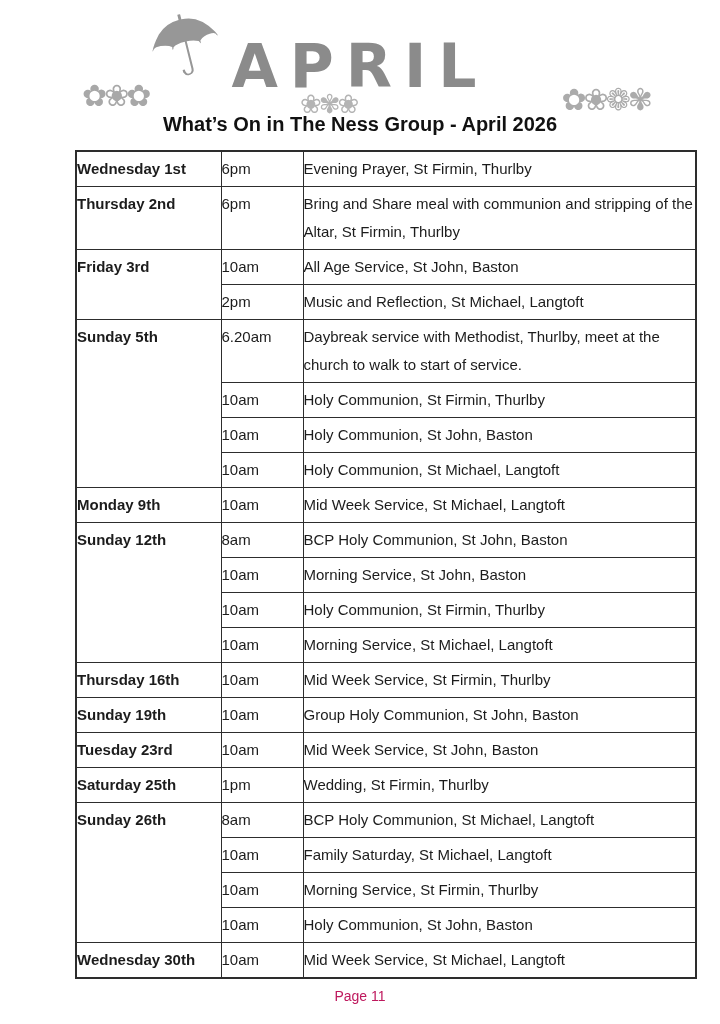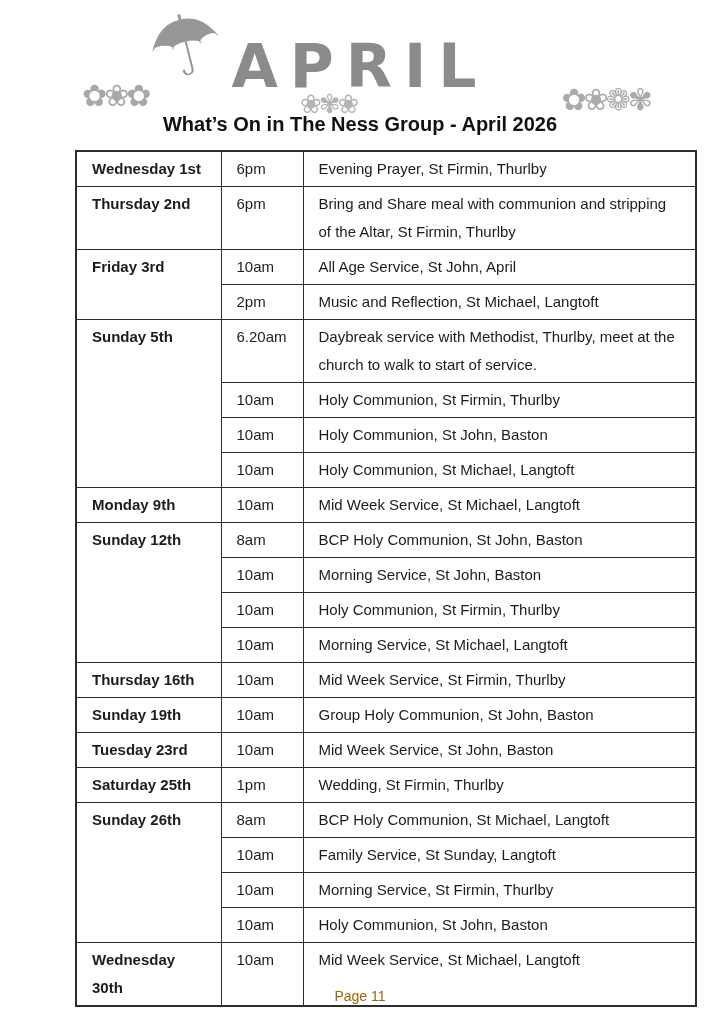"Wednesday 1st" table.schedule td { padding: 3px 15px -> 3px 0 }
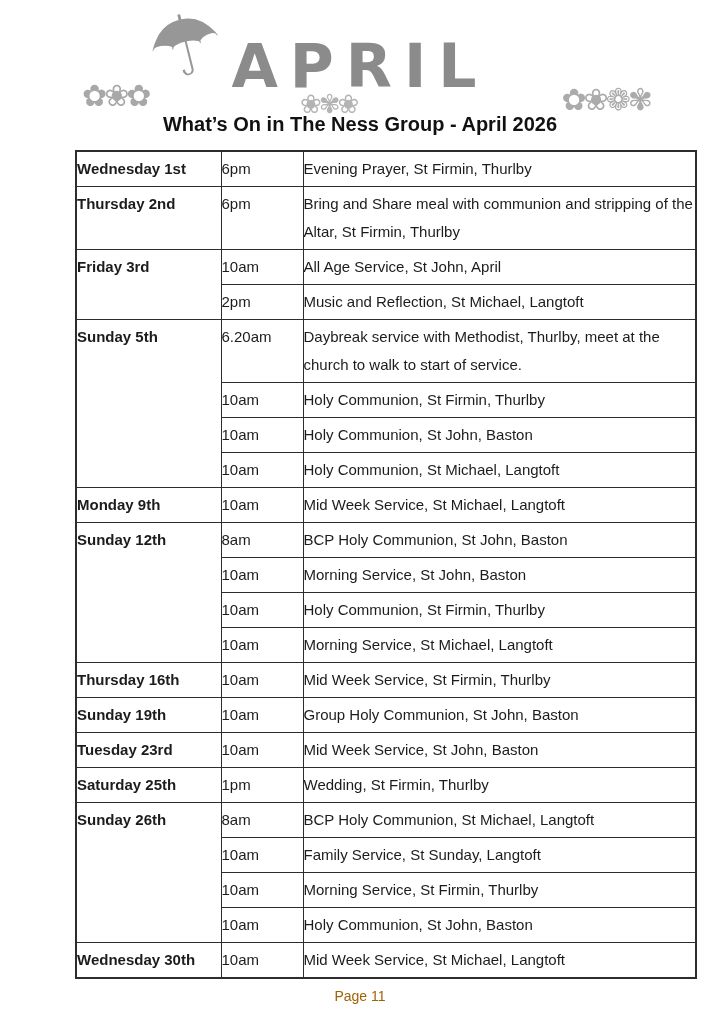"All Age Service, St John," td.event-cell { text: April -> Baston }
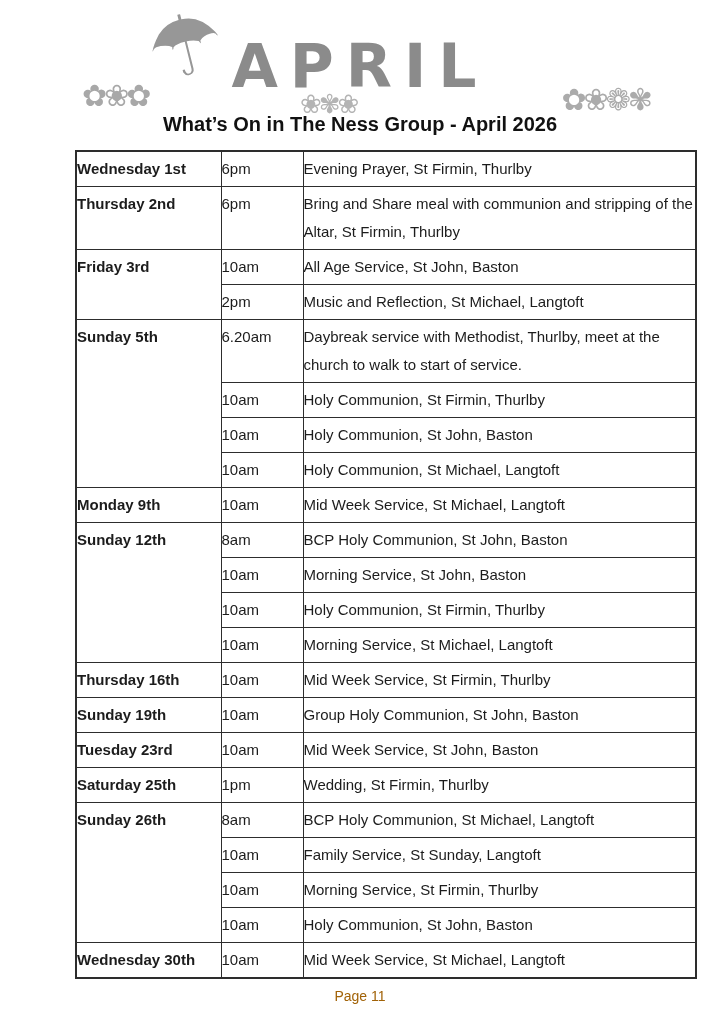"Family Service, St Sunday, Langtoft" td.event-cell { text: Service, St Sunday -> Saturday, St Michael }
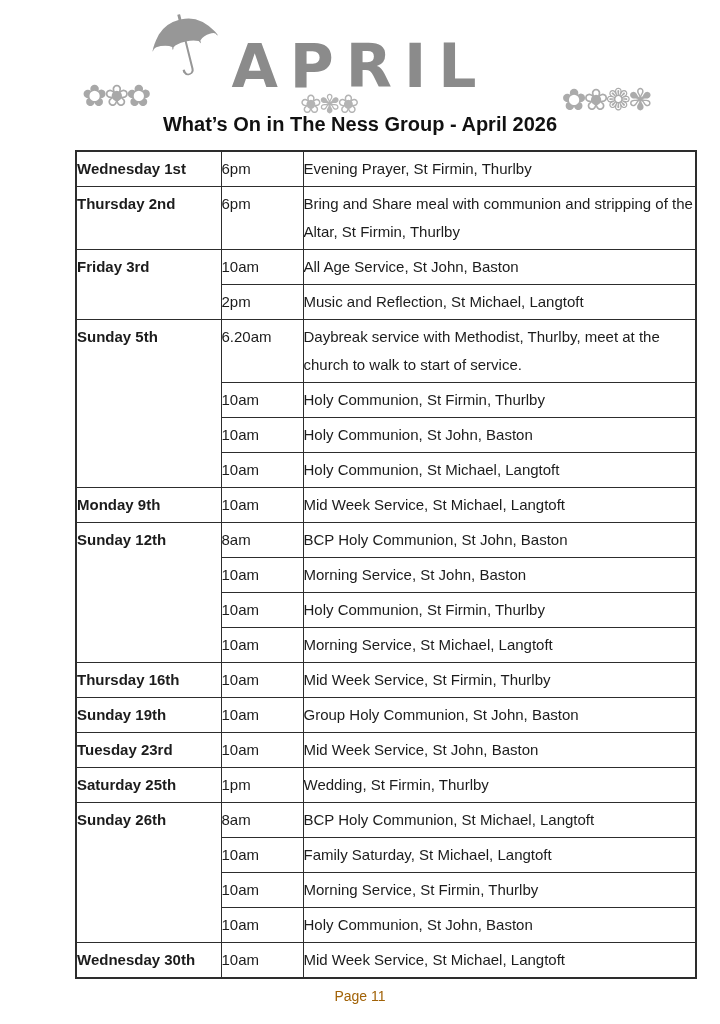"Page 11" .footer { color: #a16207 -> #be185d }
